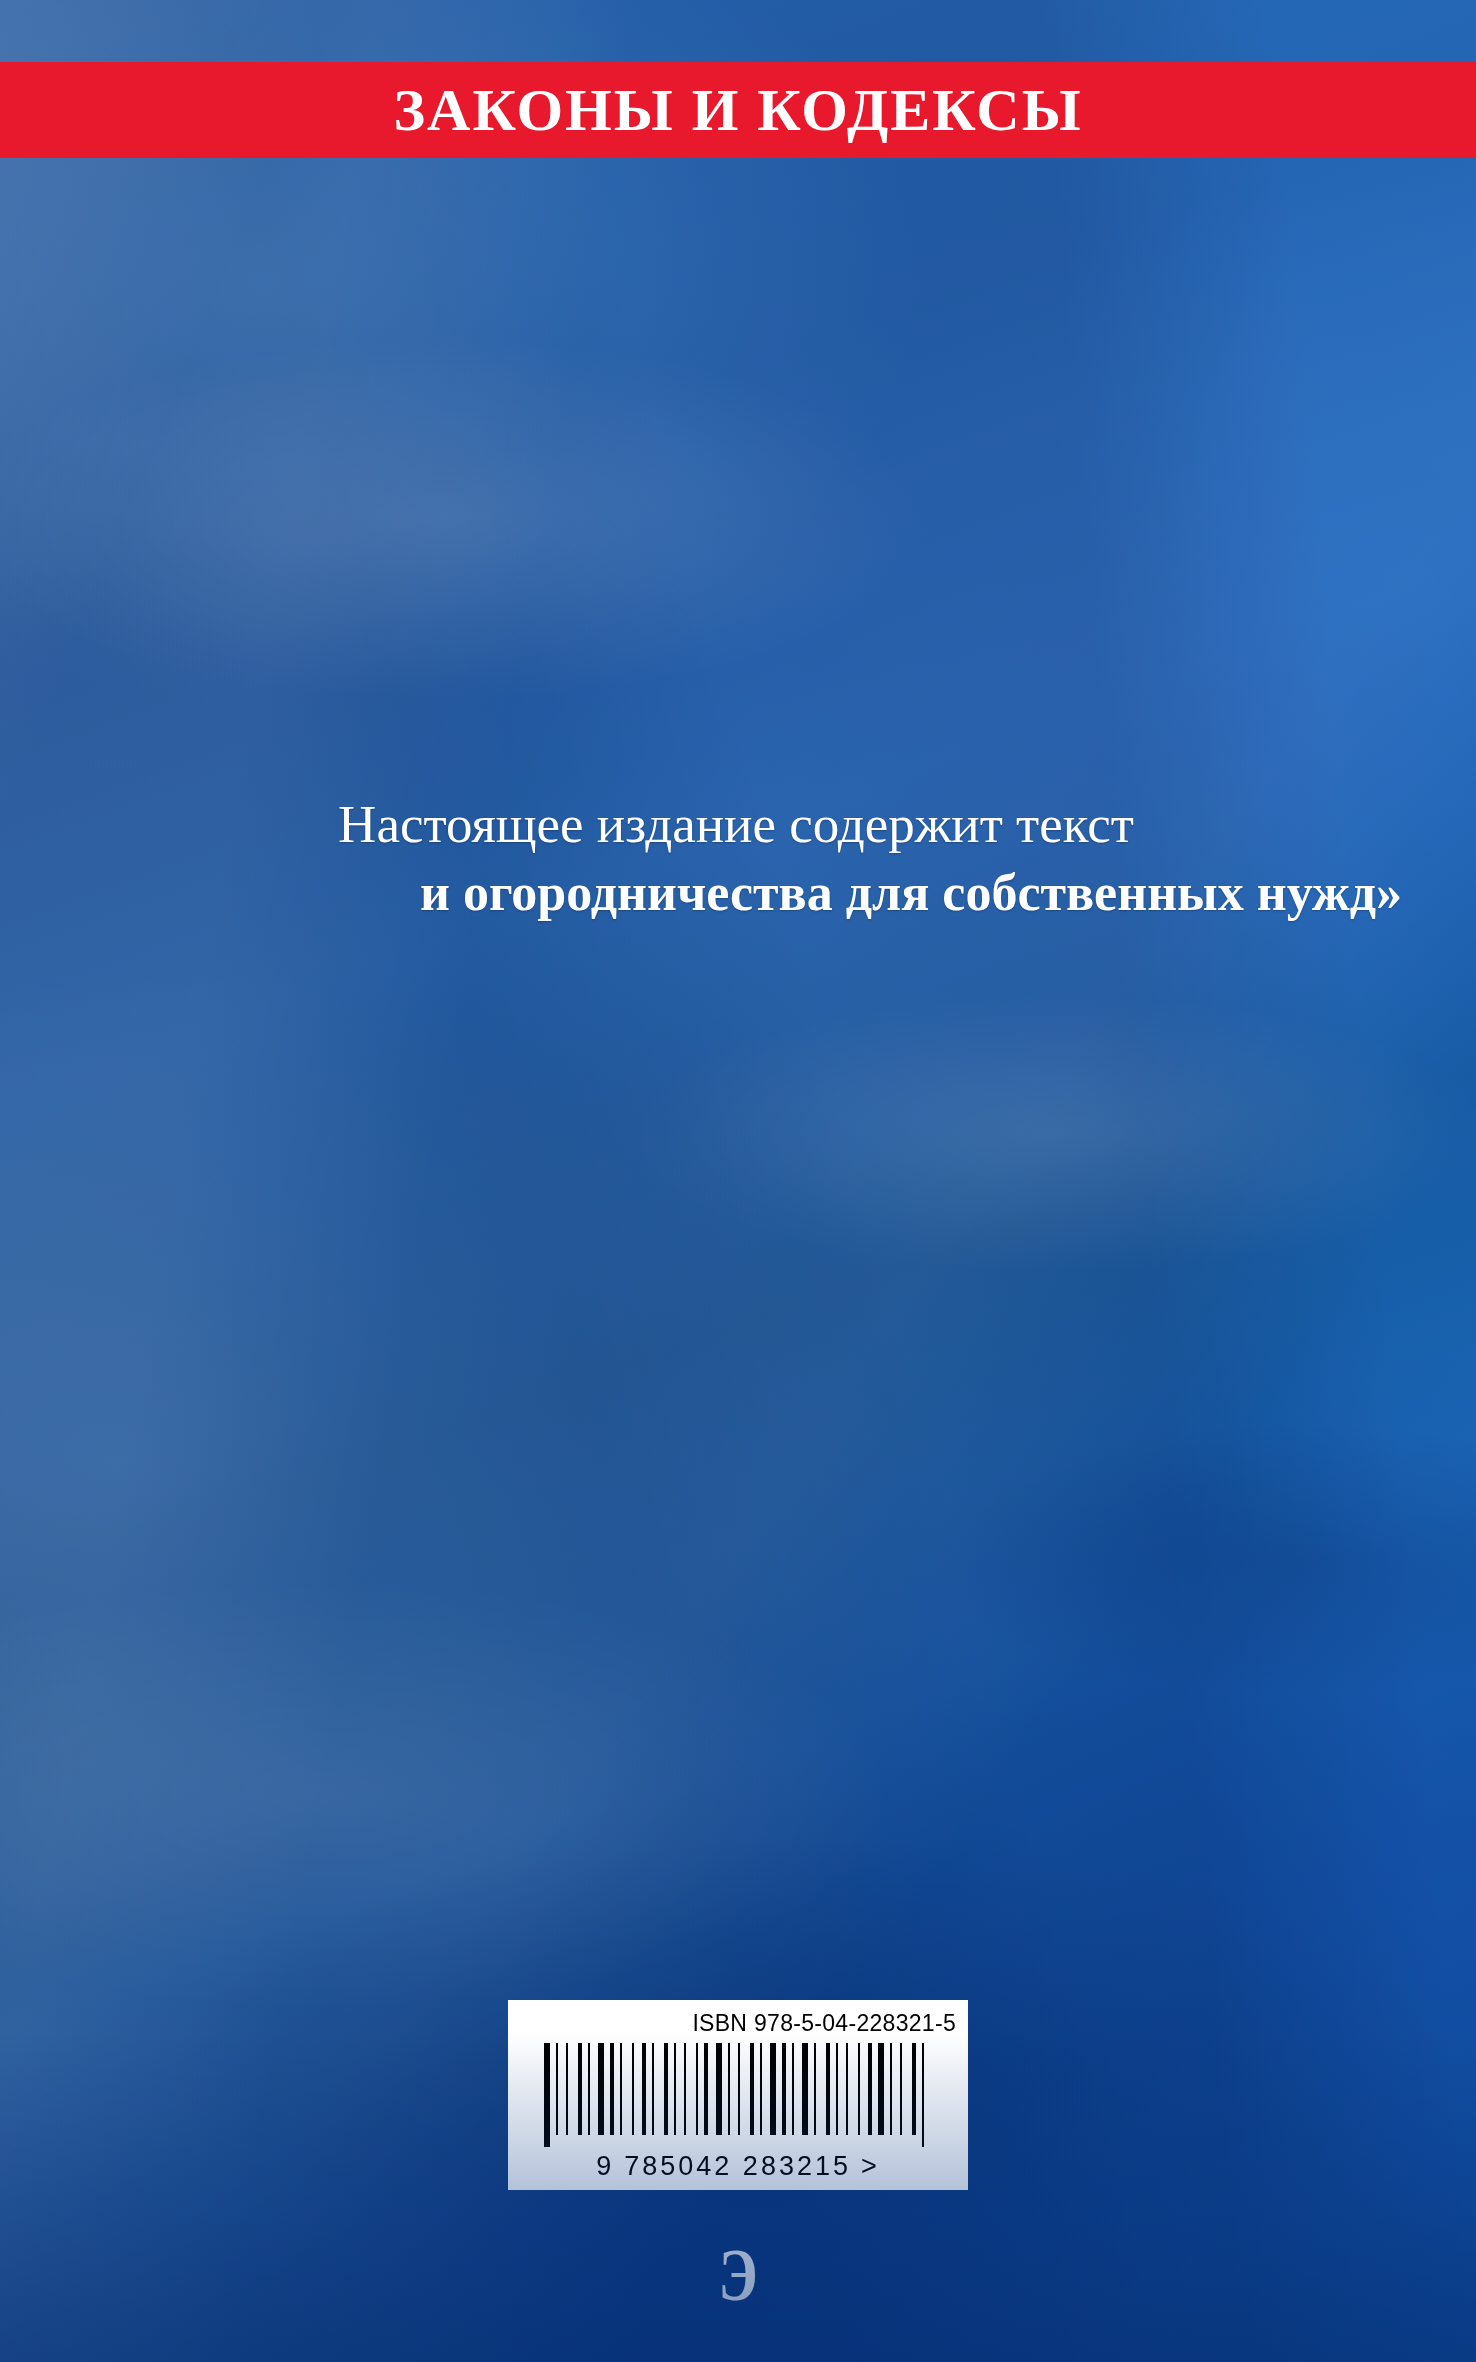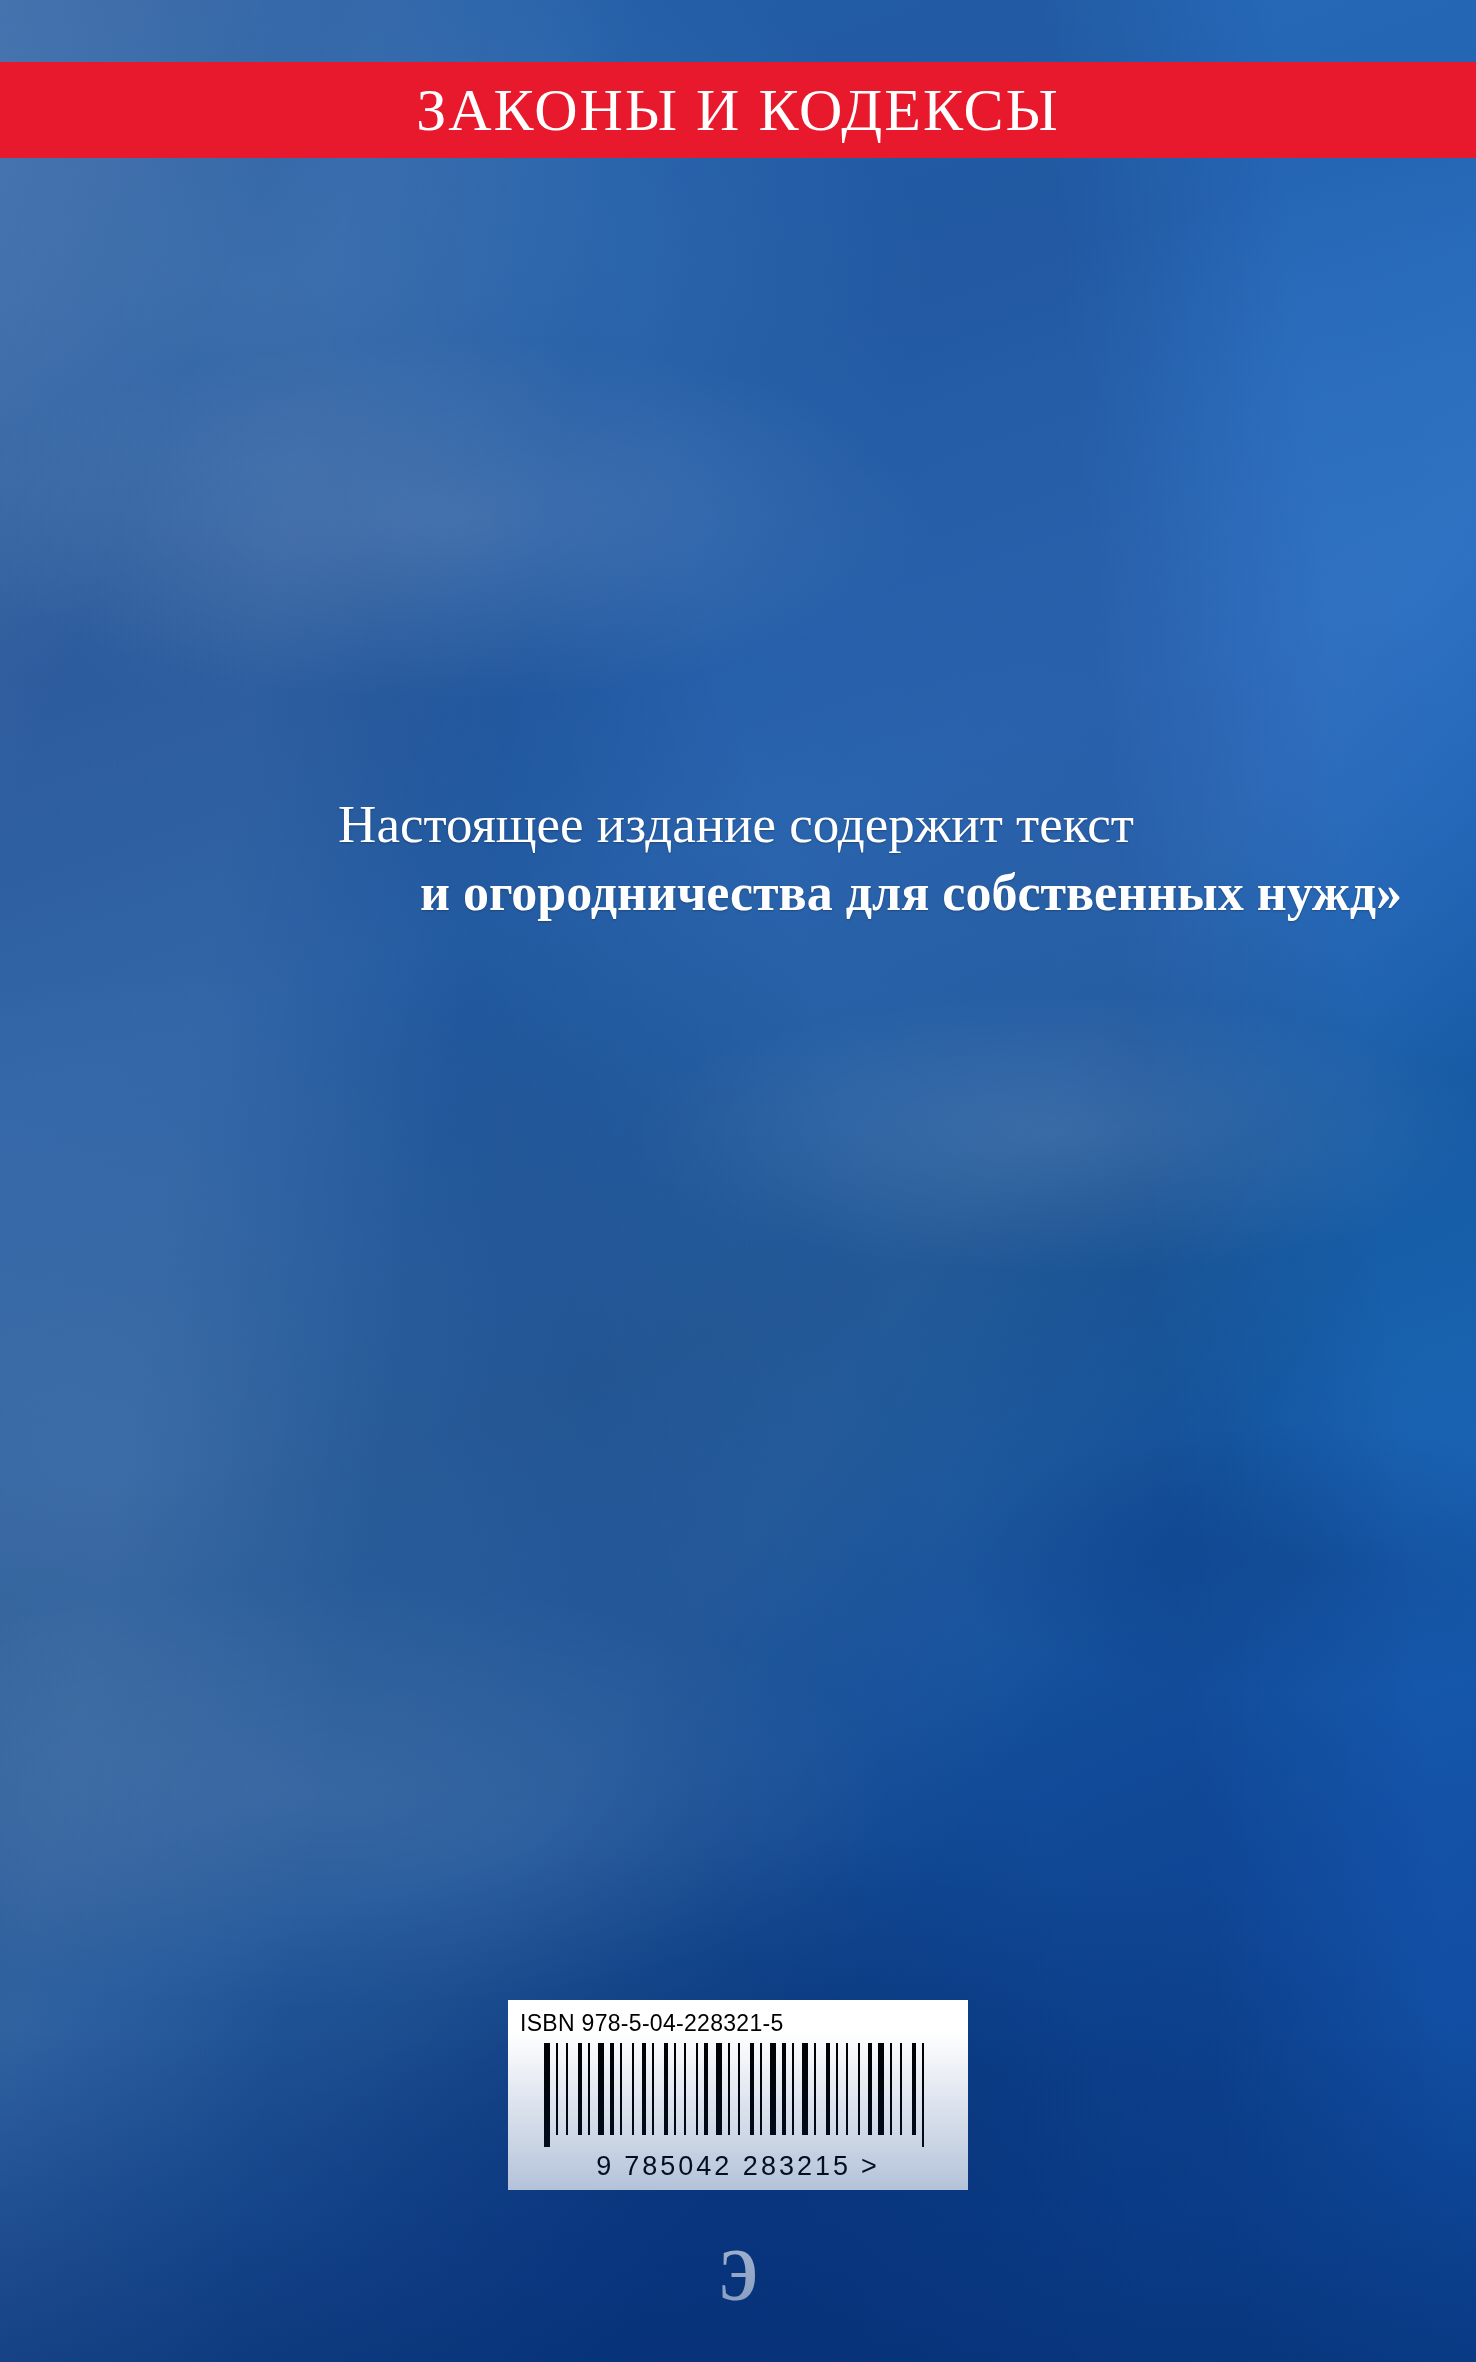"ЗАКОНЫ И КОДЕКСЫ" .series-band .label { font-weight: normal -> bold }
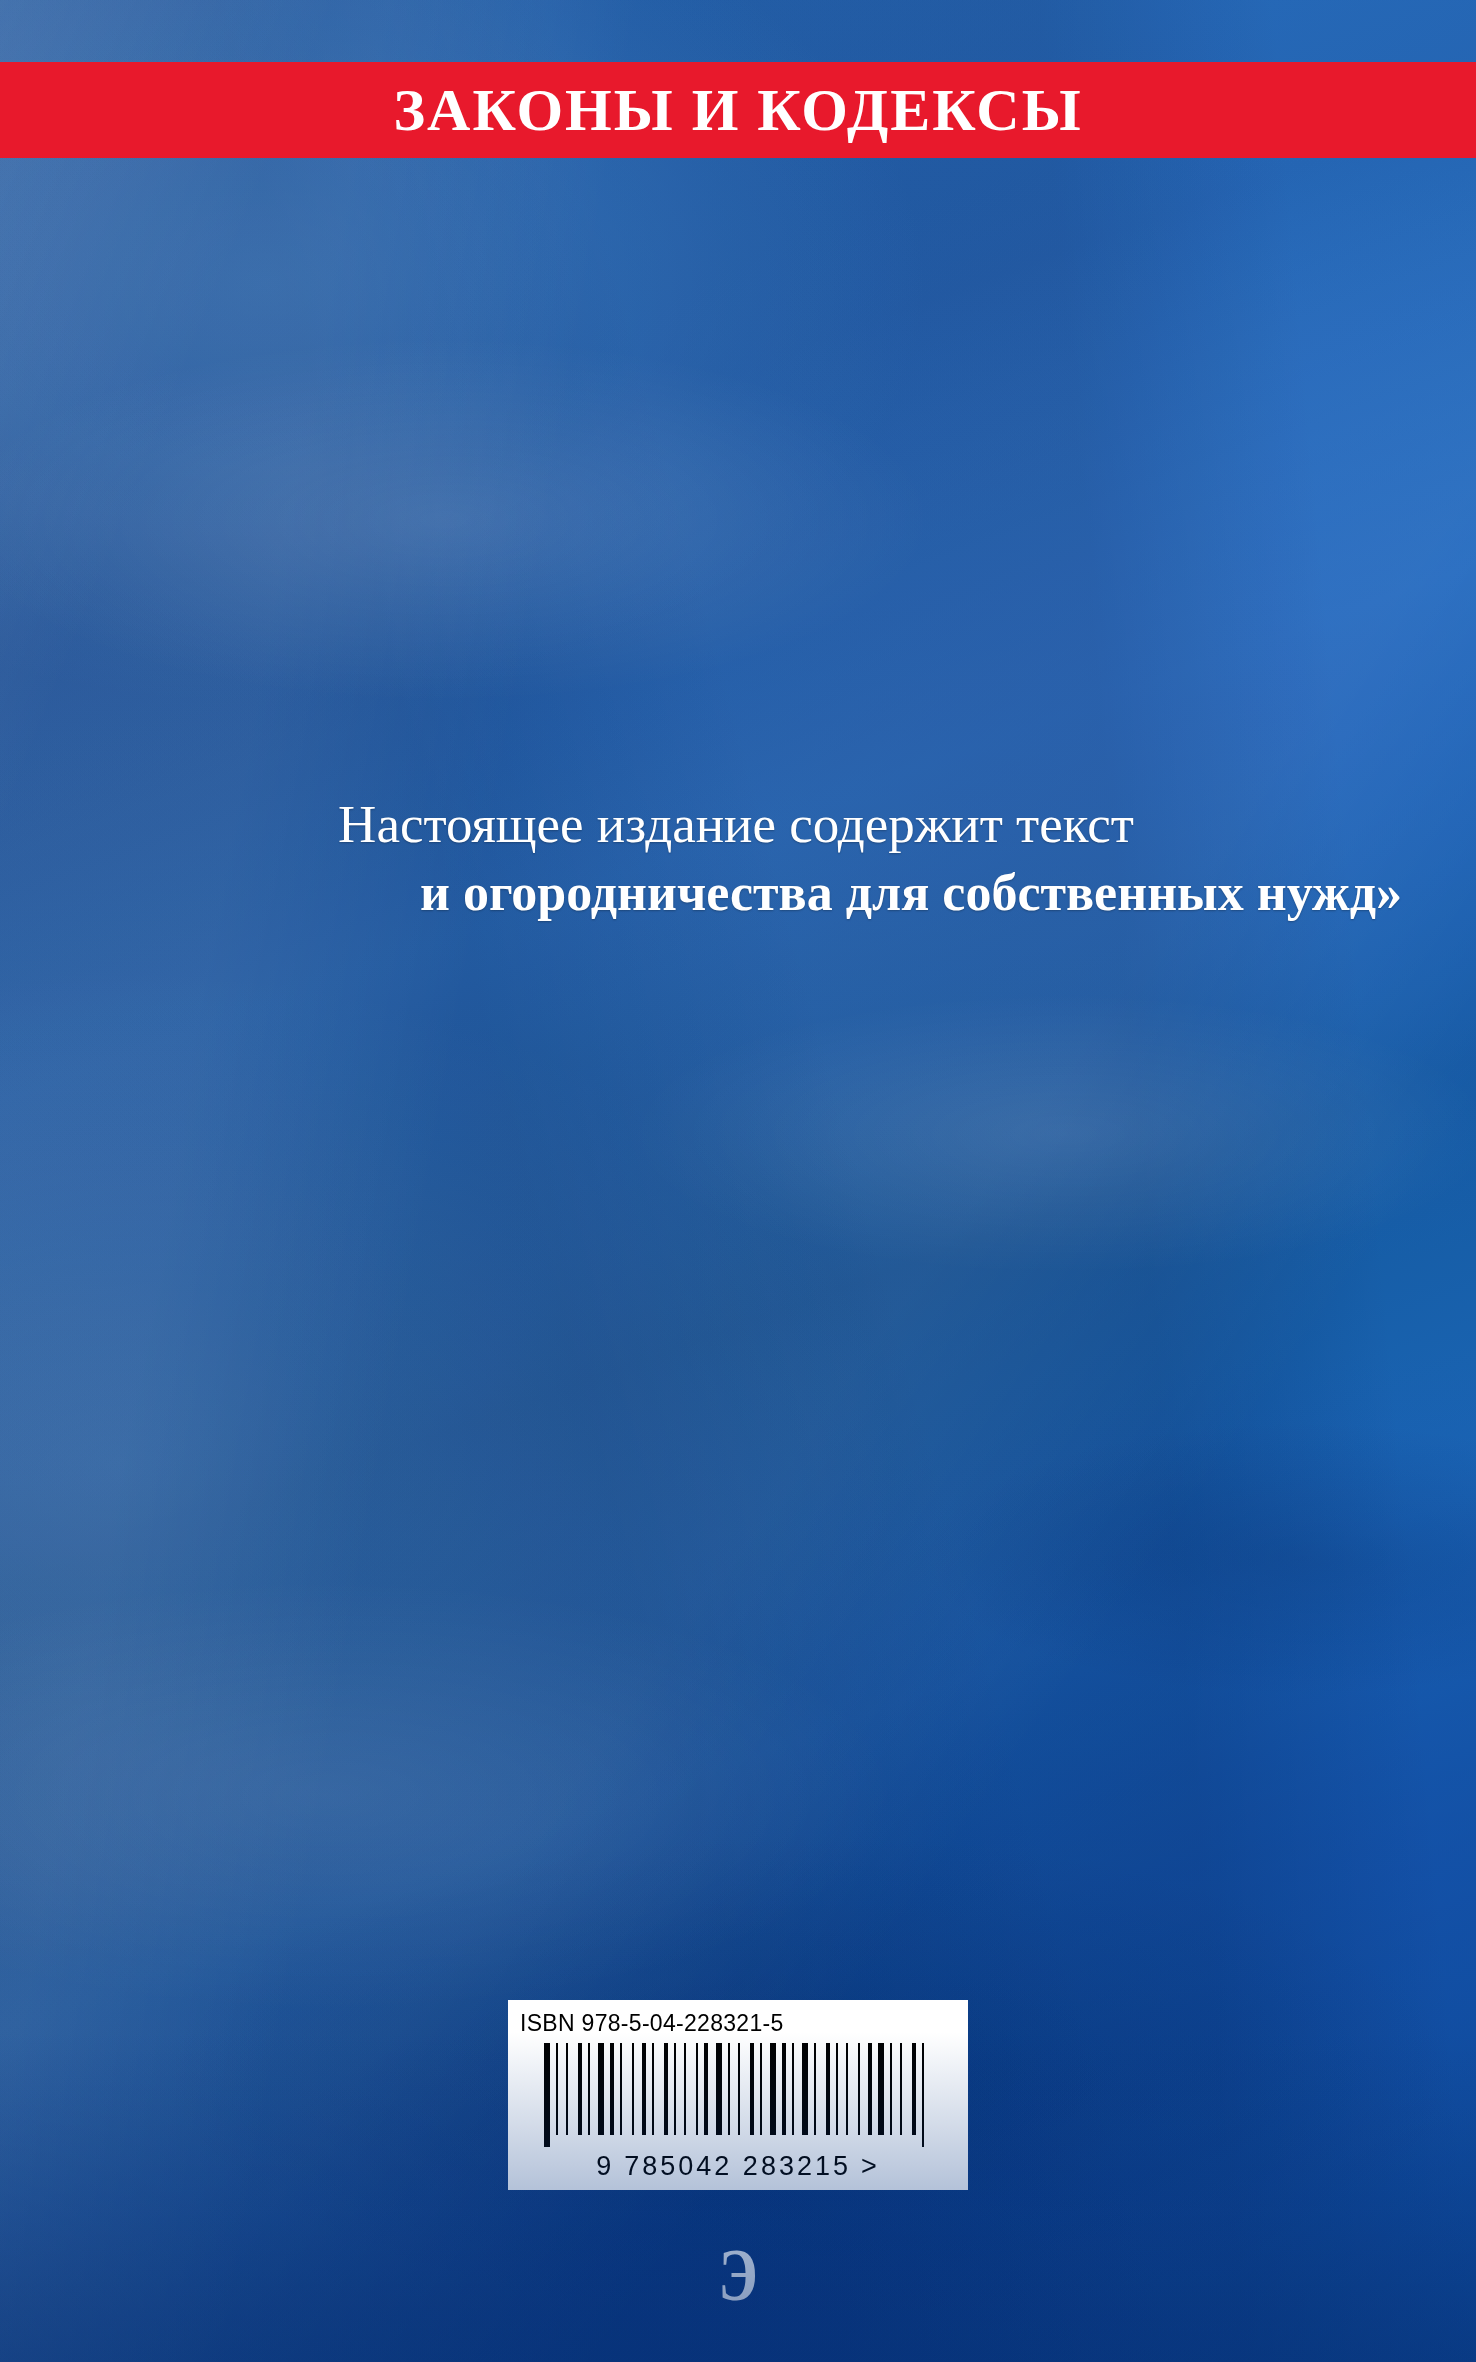"ISBN 978-5-04-228321-5" .barcode-isbn { text-align: left -> right }
